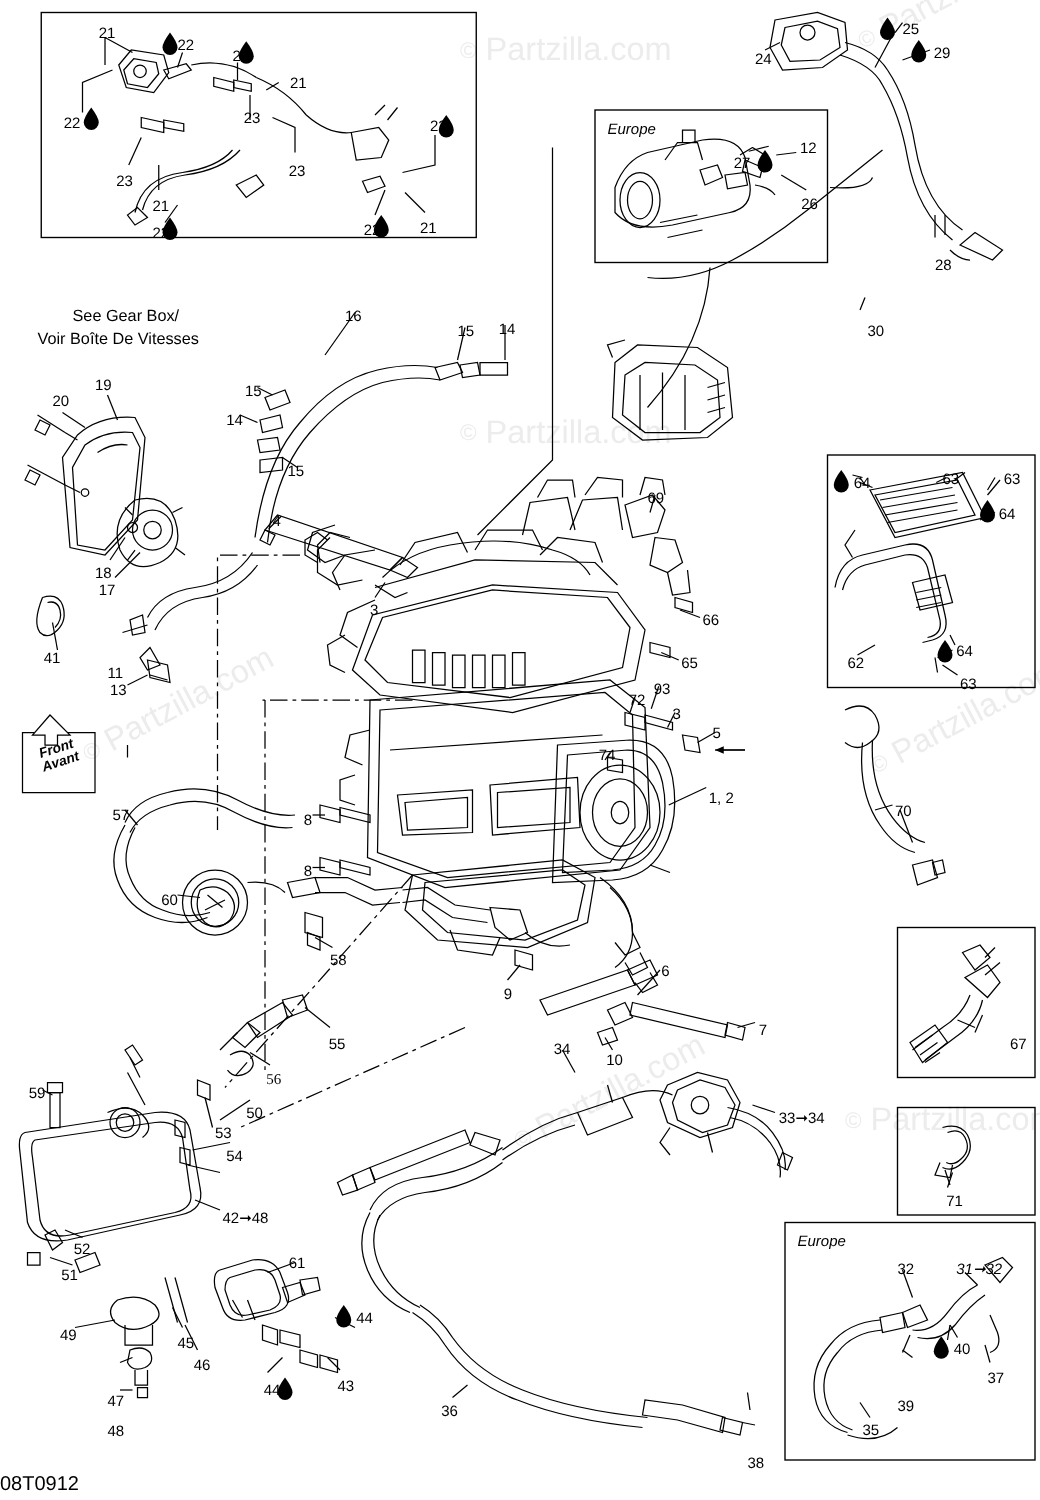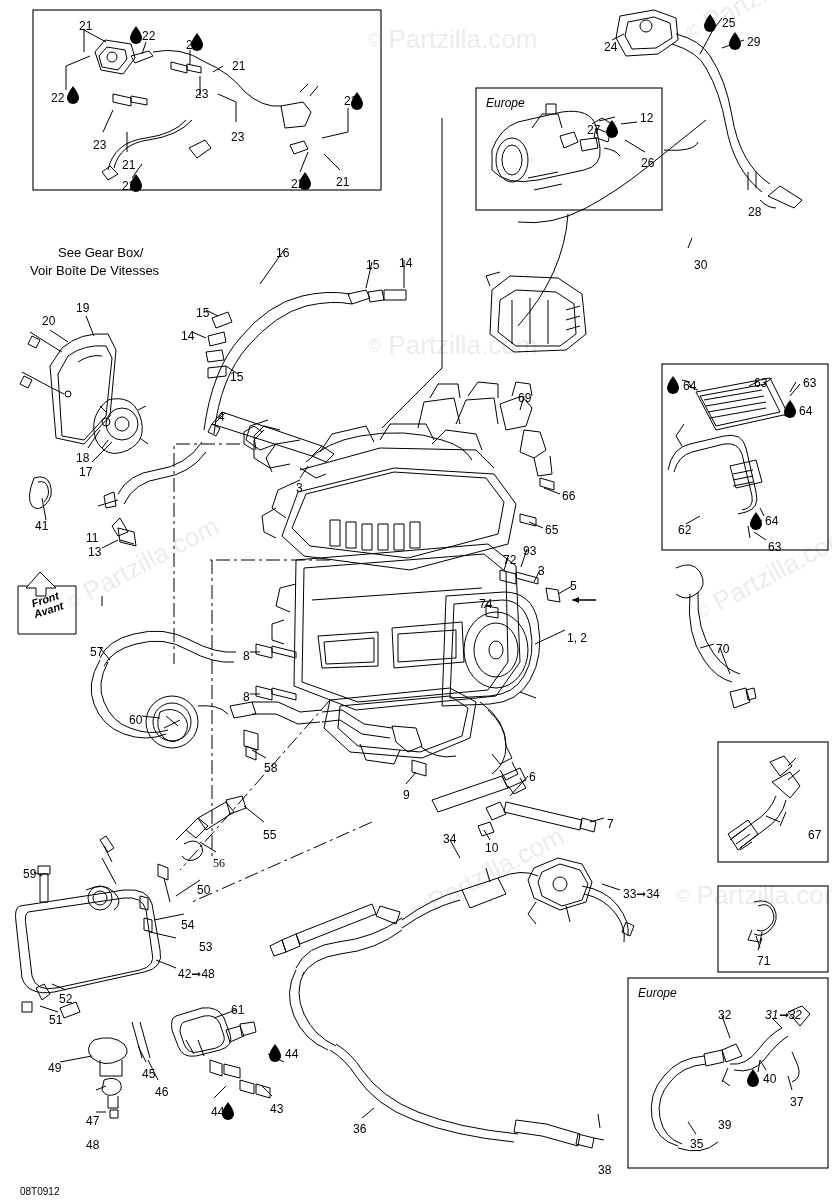"53" div.lbl { margin-left: 27px -> none; top: 941px -> 900px }
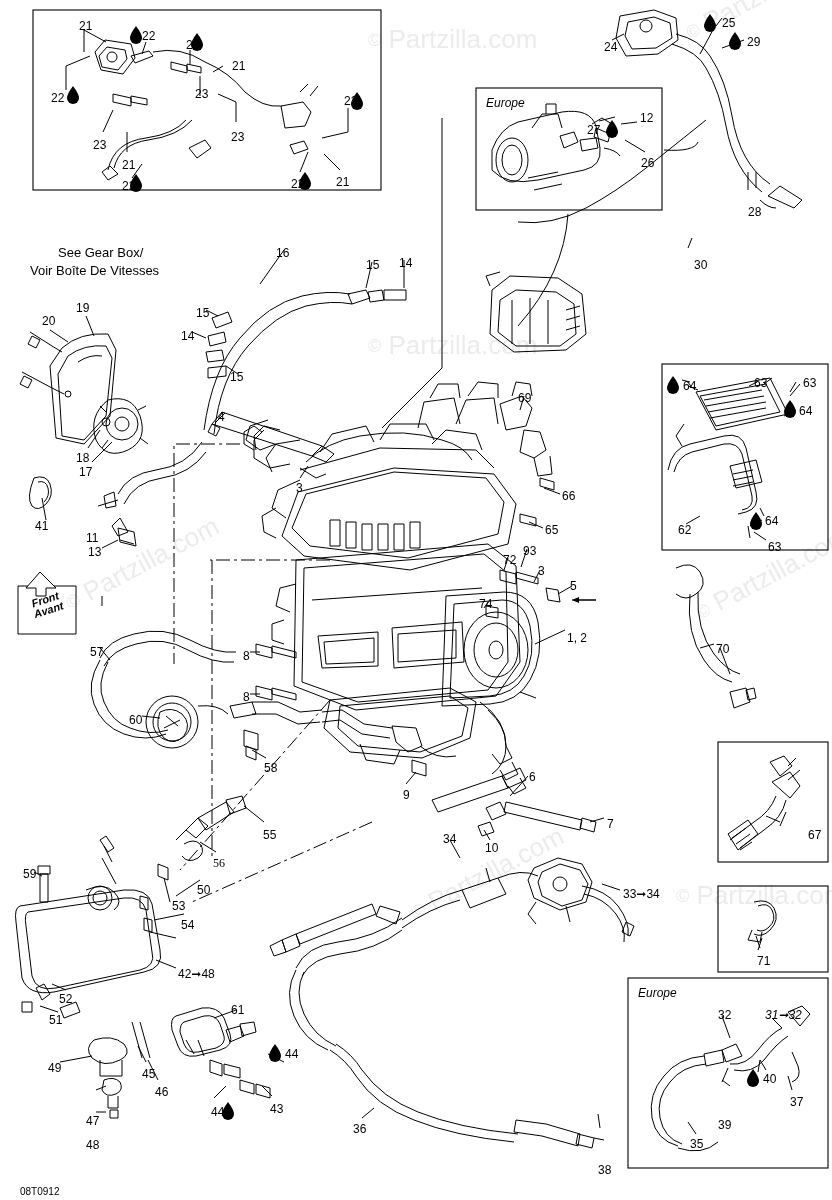"08T0912" .footer { font-size: 10px -> 16px; left: 20px -> 0 }
